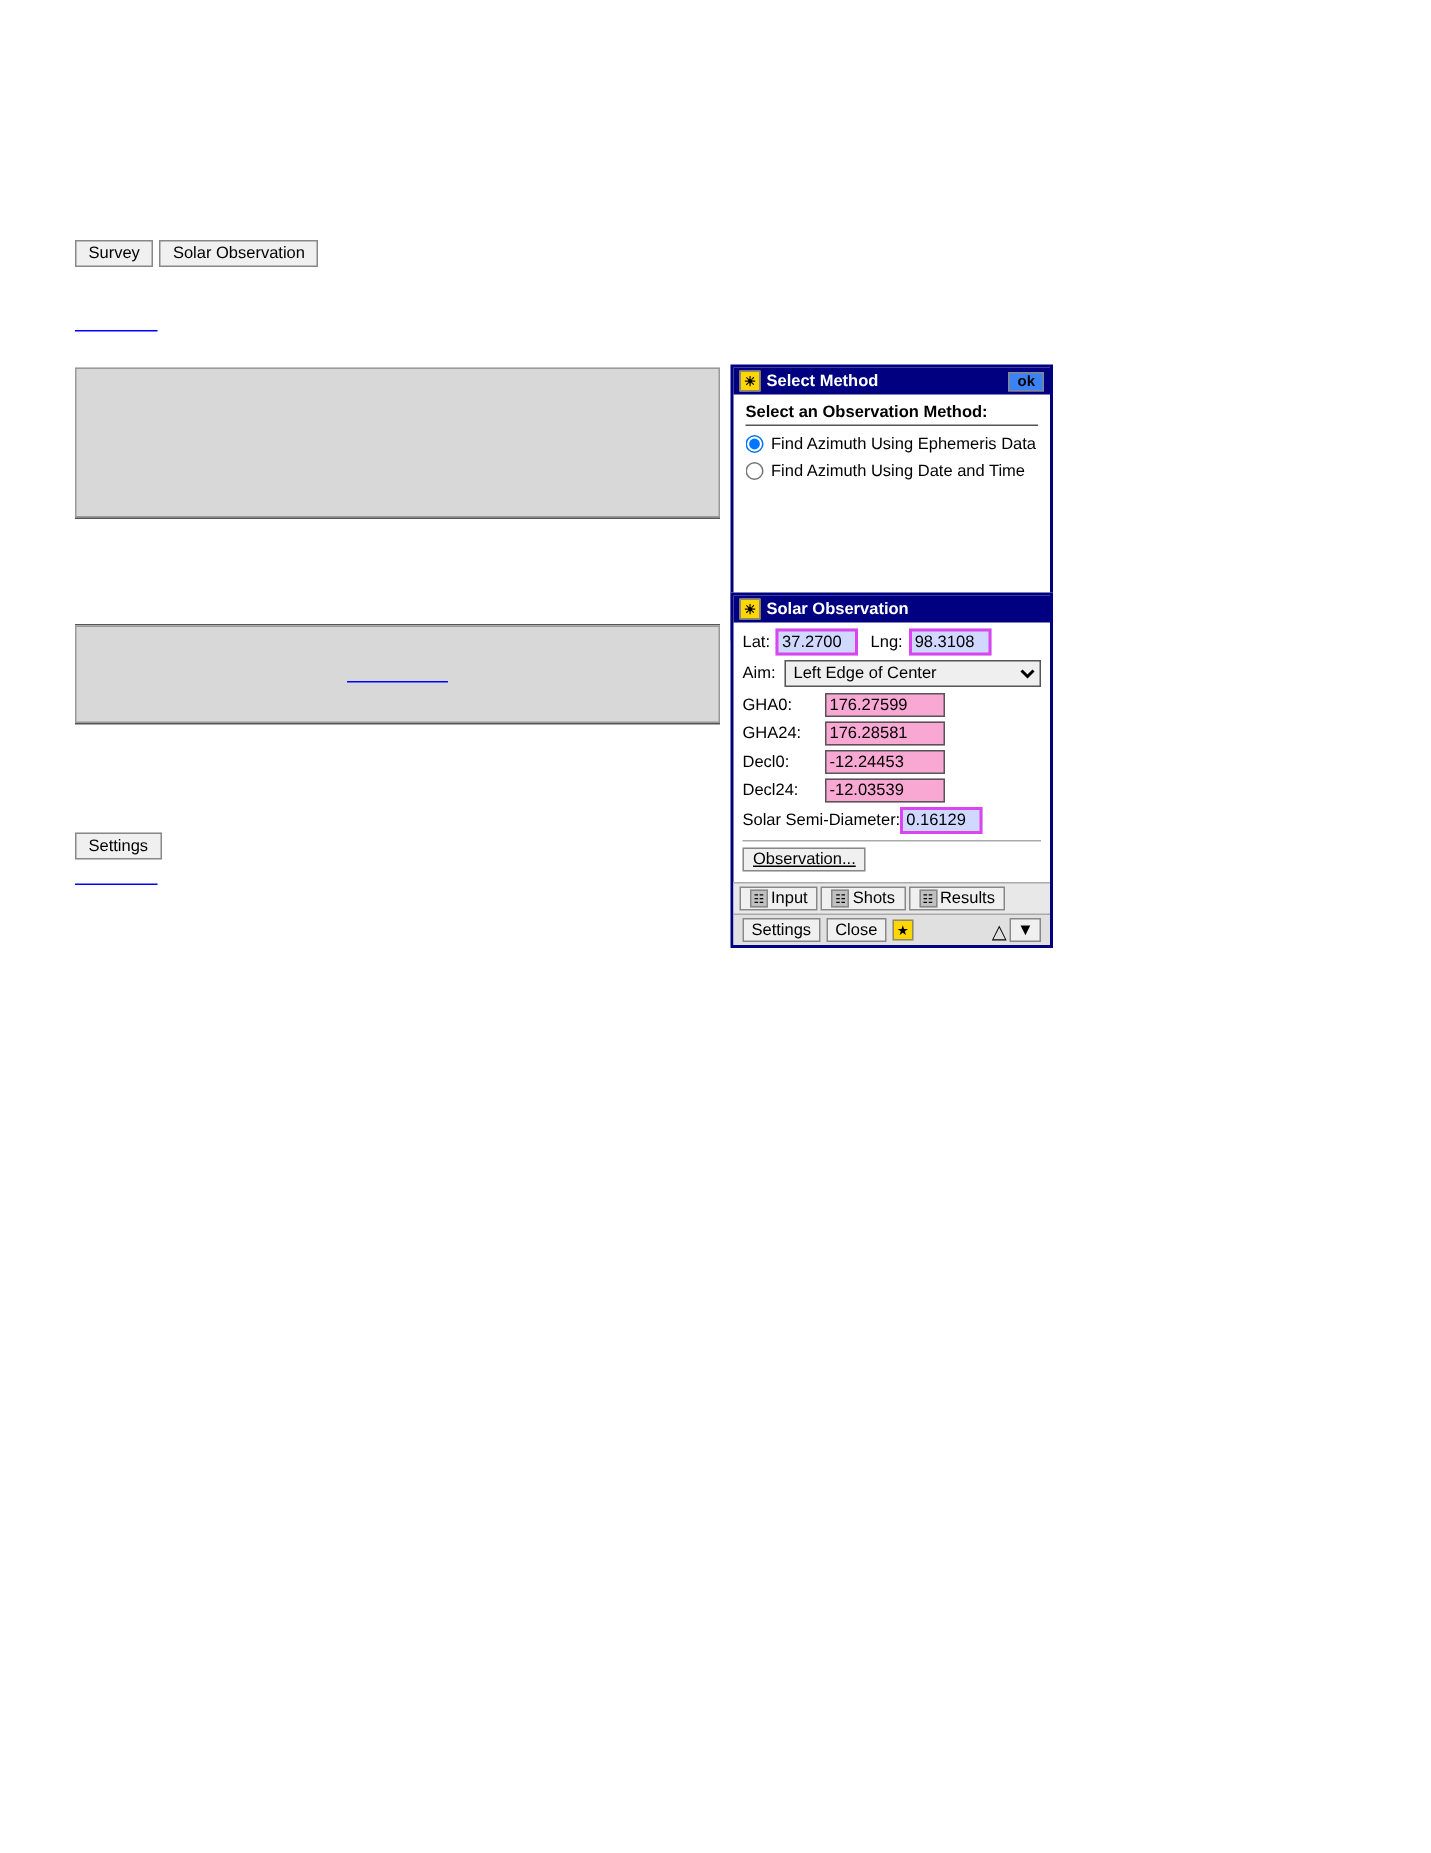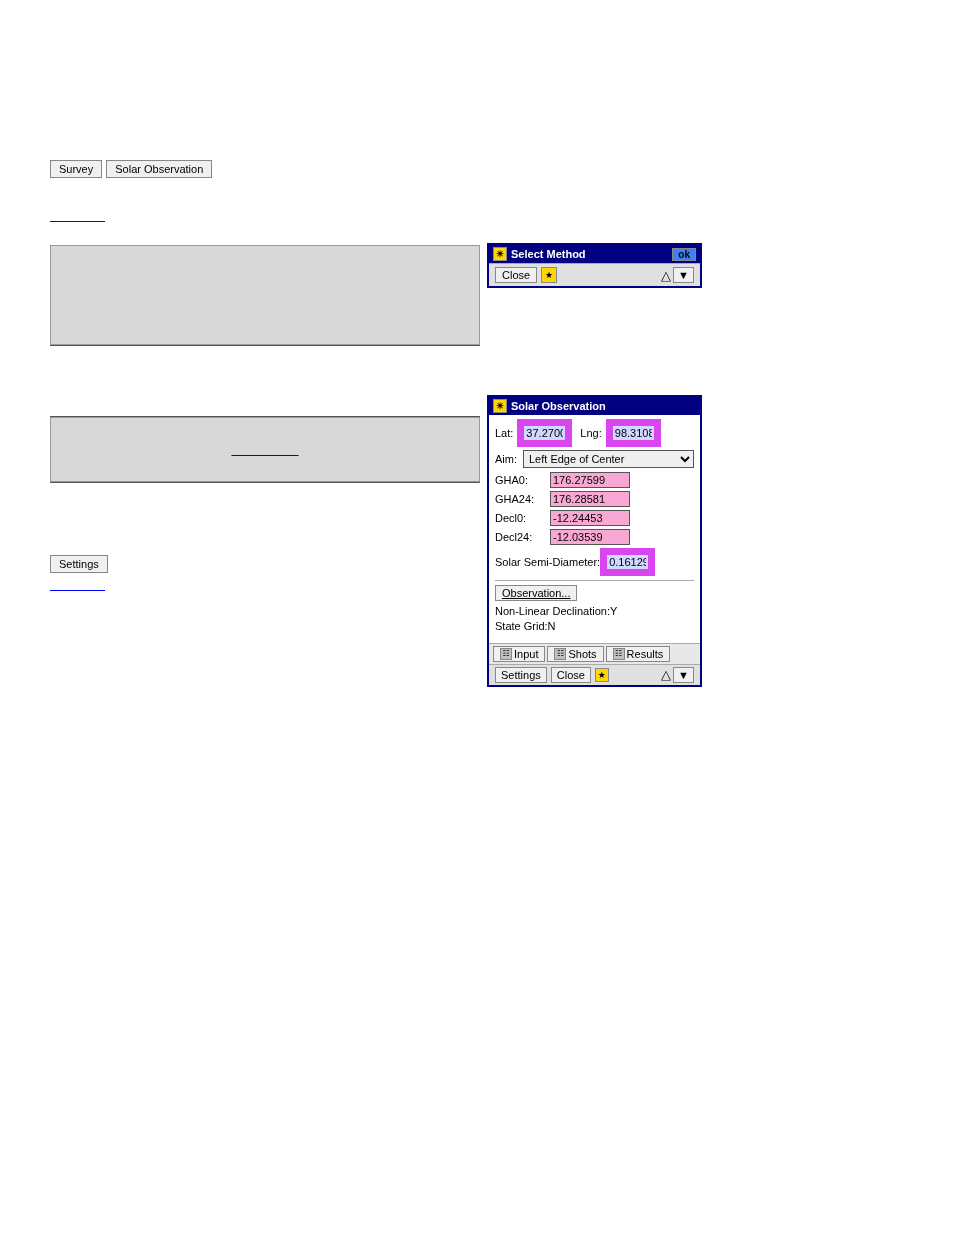"Select an Observation Method:" div.dialog-body { html: none -> <div> <div>Select an Observation Method:</div> <div> <input> <span>Find Azimuth Using Ephemeris Data</span> </div> <div> <input> <span>Find Azimuth Using Date and Time</span> </div> <div></div> </div> }
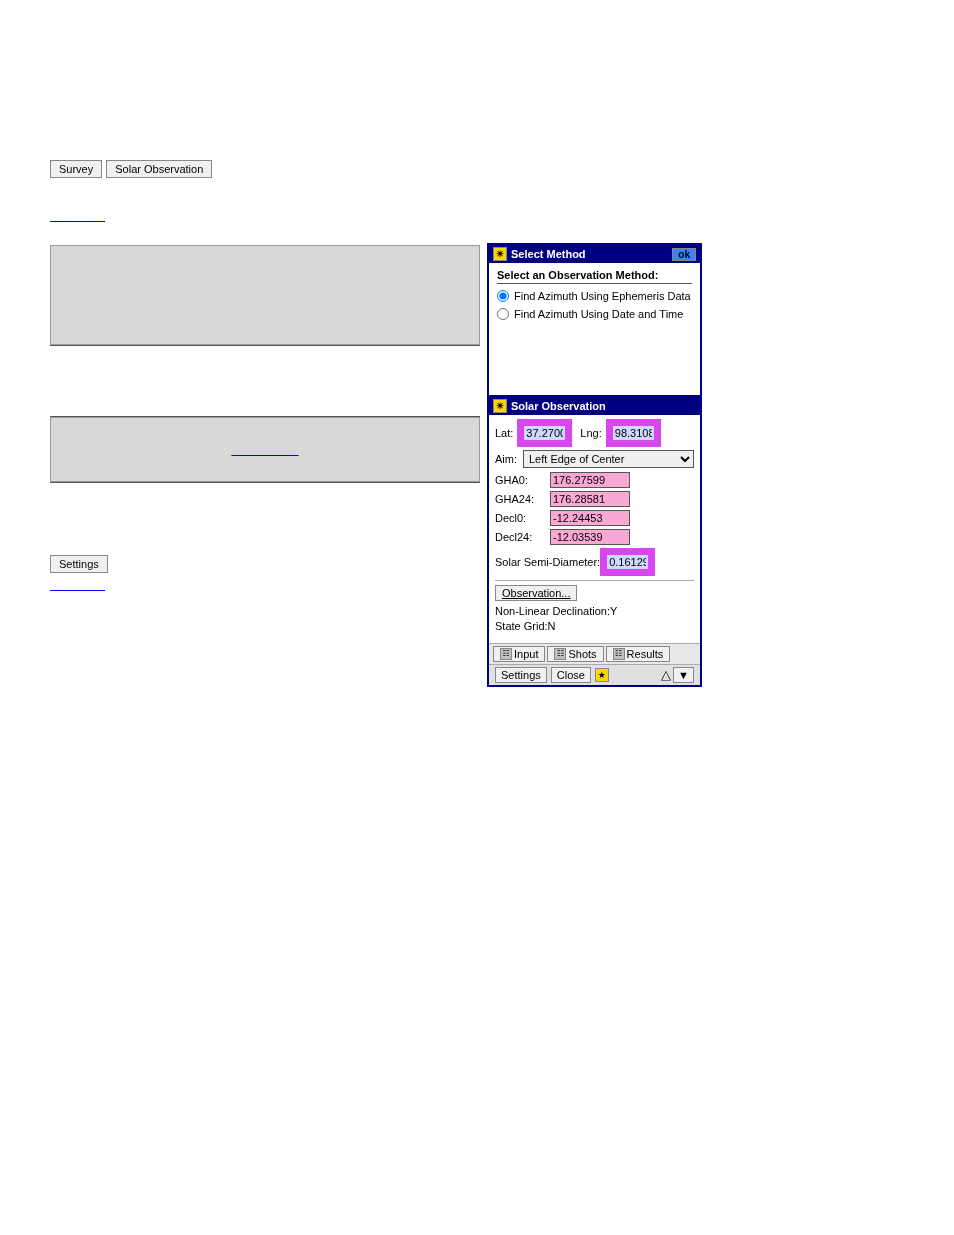"37.2700" .field-input-small { border: 7px solid #d946ef -> 2px solid #d946ef }
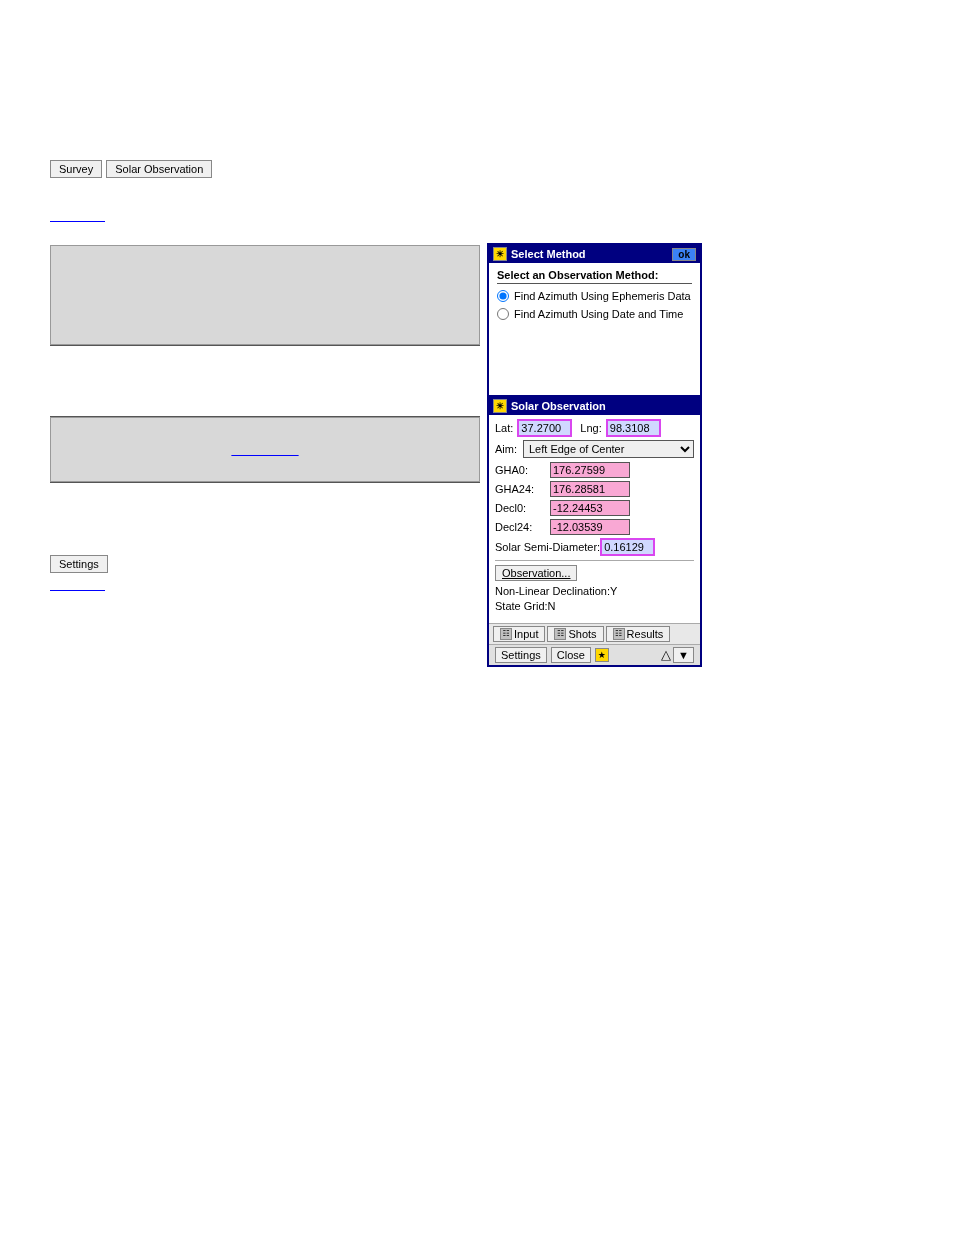"Non-Linear Declination:Y" div.corrections-info { html: <div> <div>Non-Linear Declination:Y</div> <div>State Grid:N</div> </div> -> none }
